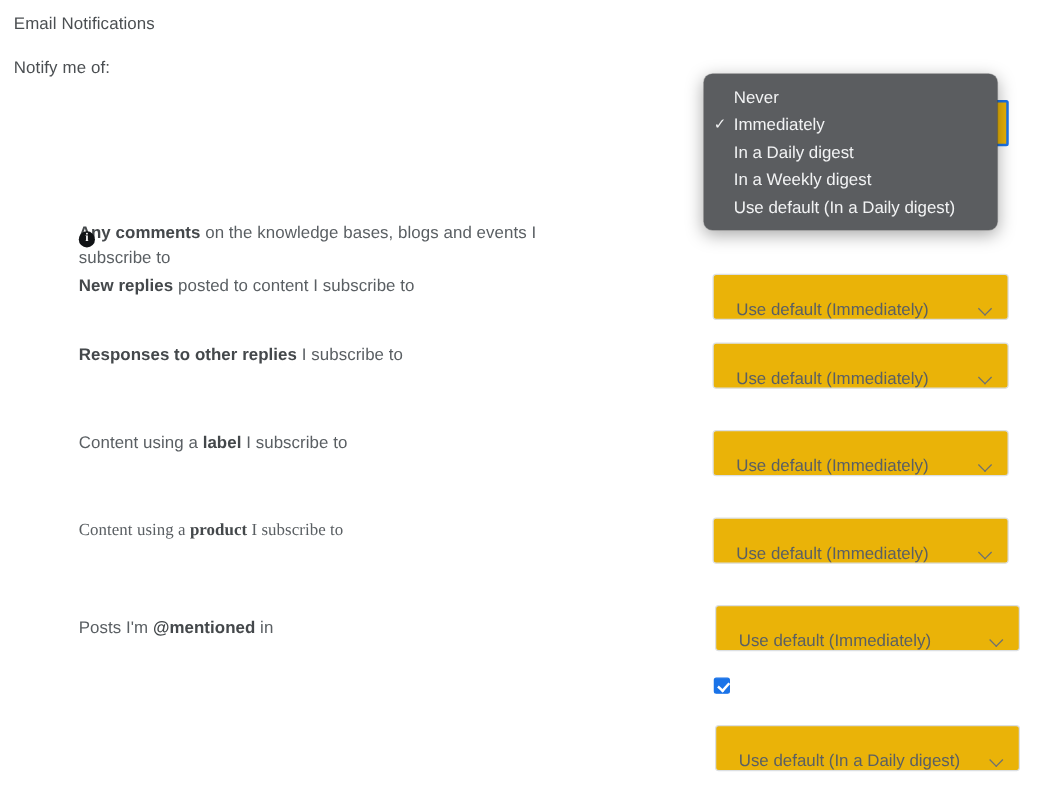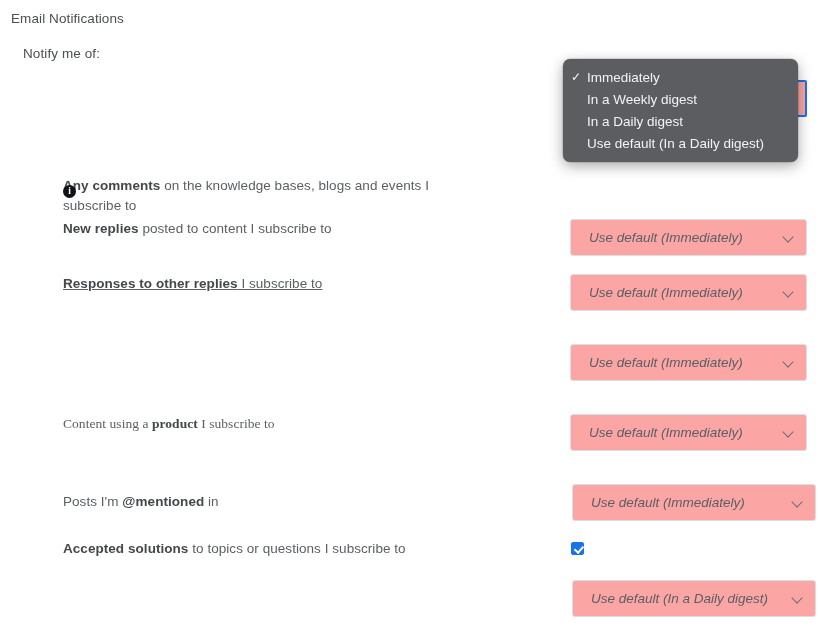"Notify me of:" .notify-label { margin-left: 12px -> none }
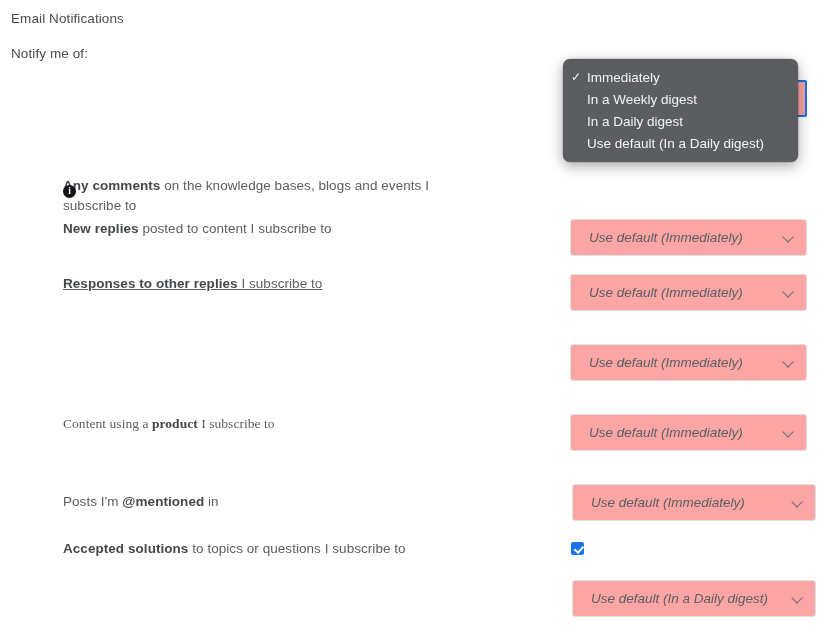"Never" div.dd-item { html: none -> <div> <span>Never</span> </div> }
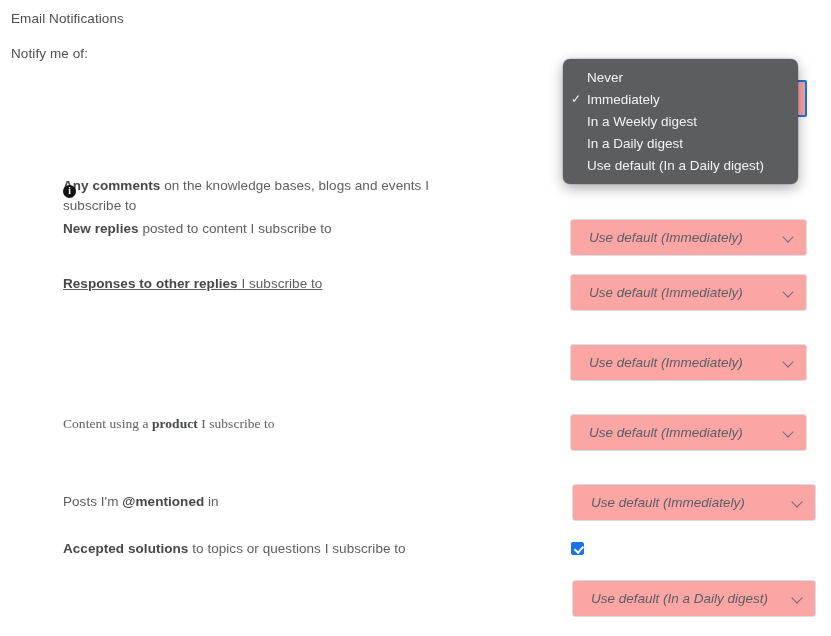"In a Weekly digest" div.dd-item { order: before "In a Daily digest" -> after "In a Daily digest" }
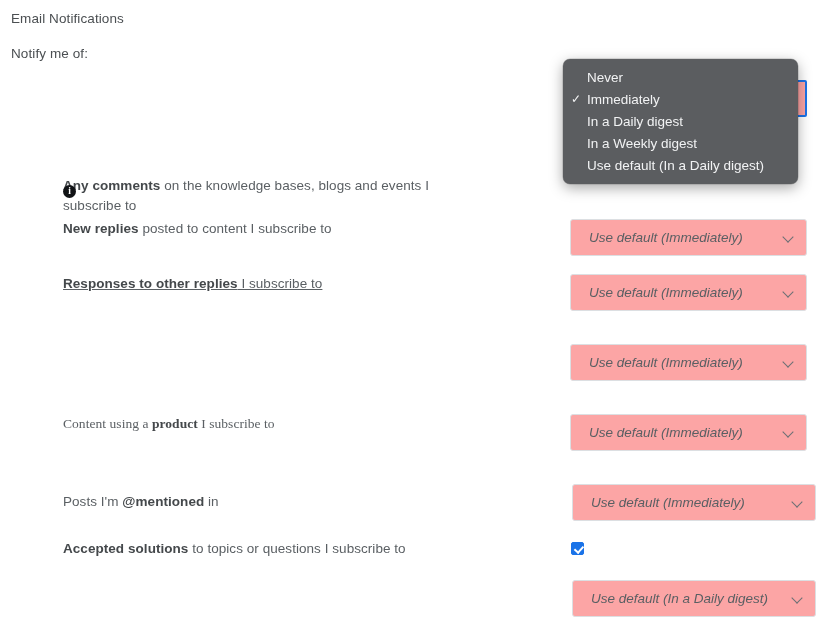"Use default (Immediately)" .select-box { align-items: center -> flex-end; background: #fca5a5 -> #eab308; font-style: italic -> none }
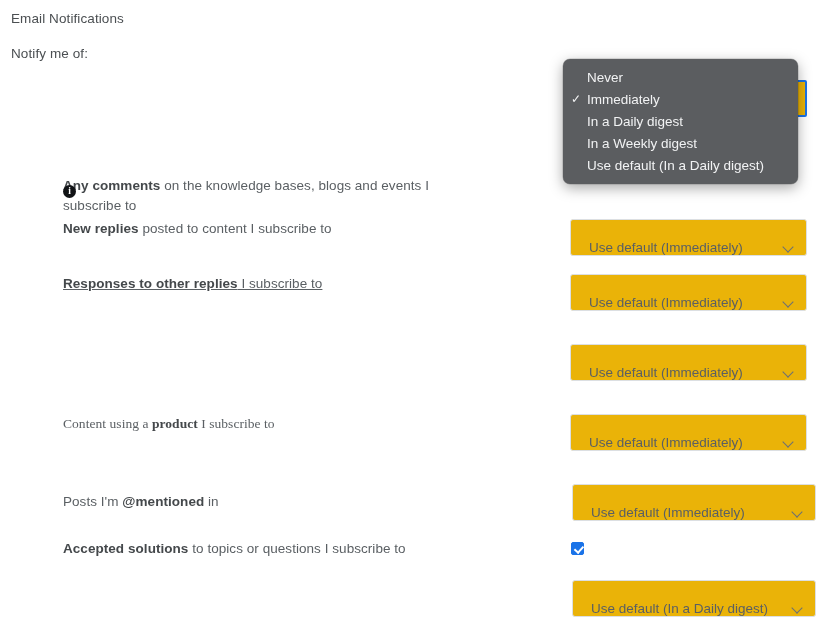"Responses to other replies I" div.row-label { text-decoration: underline -> none }
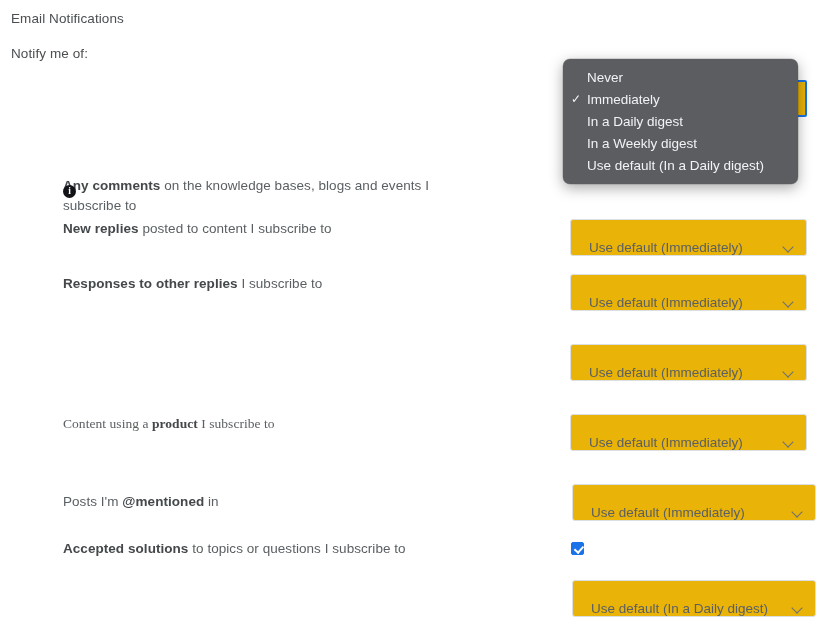"Content using a label I" div.row-label { html: none -> <div> <span>Content using a </span><b>label</b><span> I subscribe to</span> </div> }
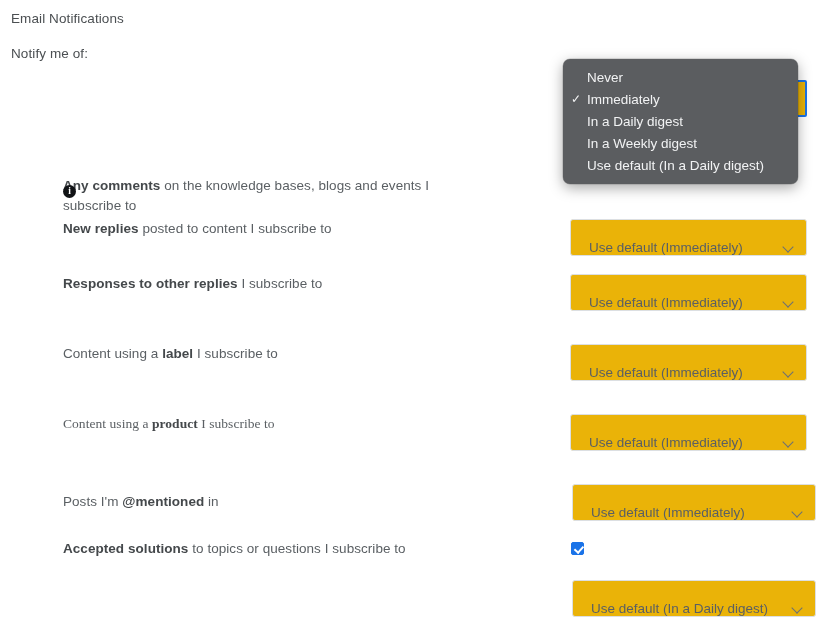"Accepted solutions to topics or" div.row-label { html: <div> <b>Accepted solutions</b><span> to topics or questions I subscribe to</span> </div> -> none }
